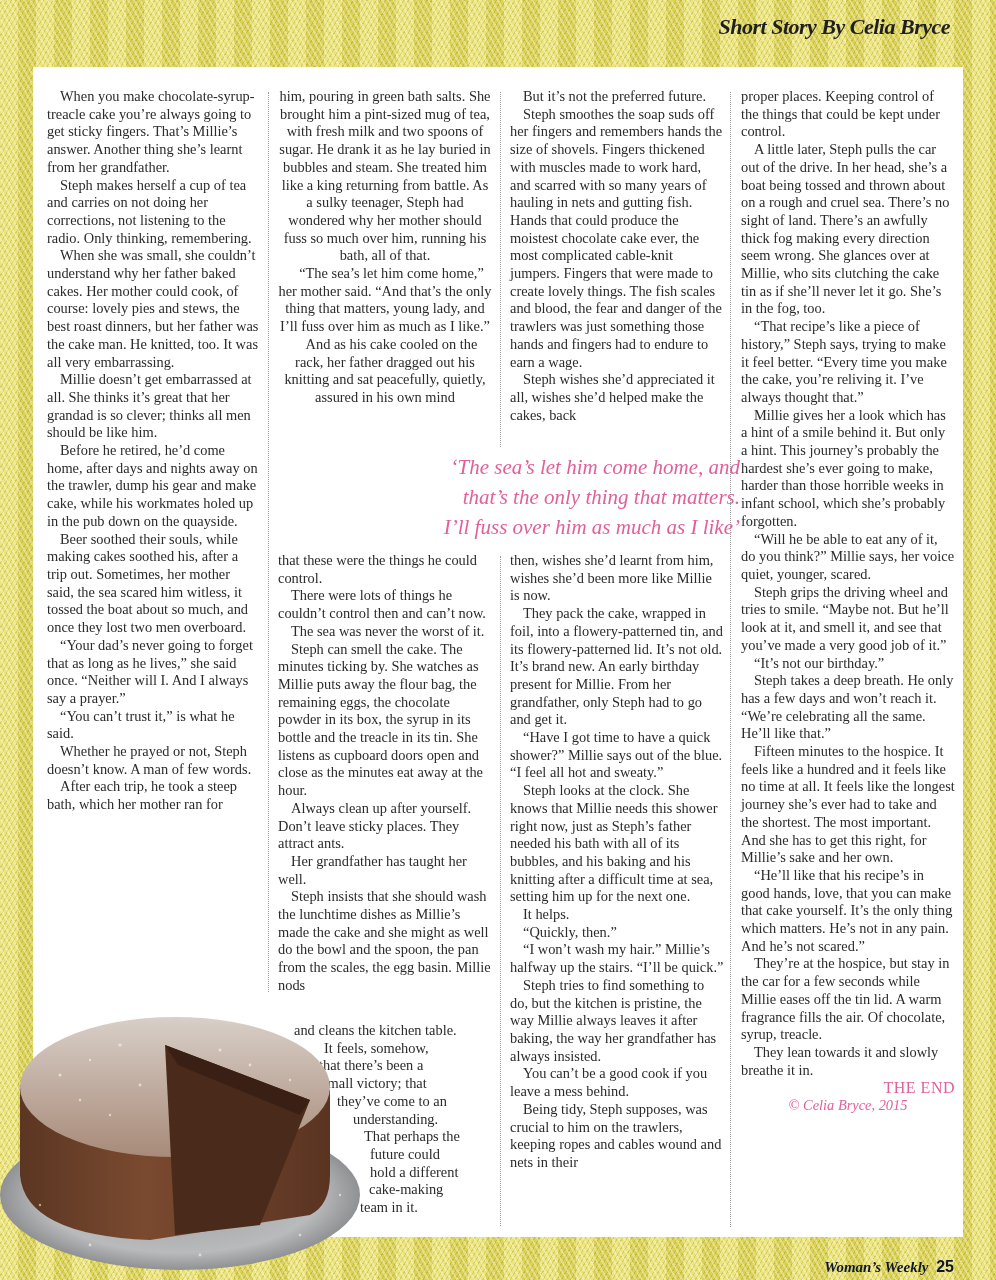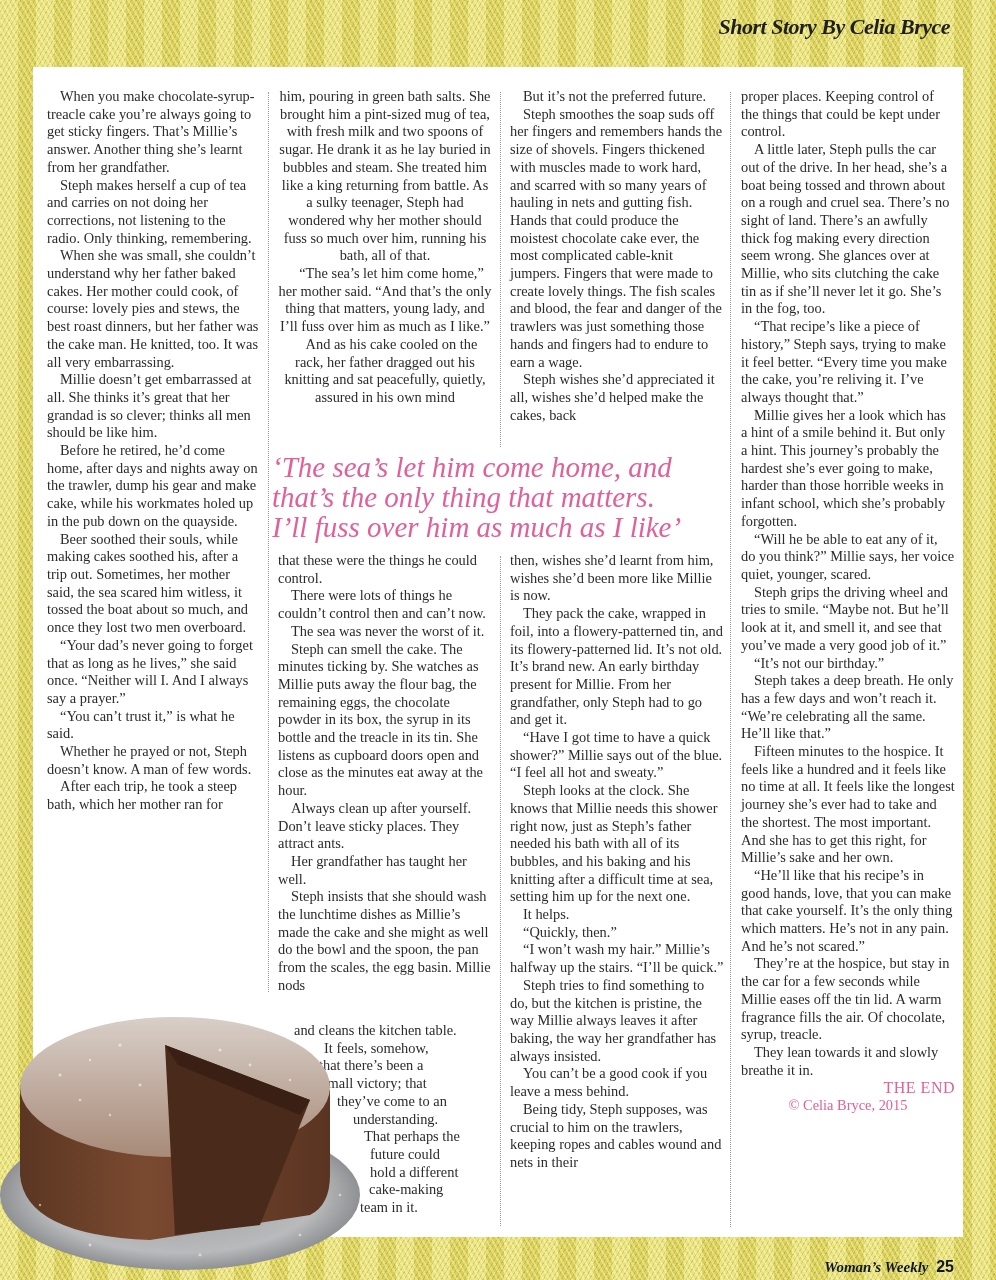"‘The sea’s let him come" .pullquote { font-size: 29px -> 21px; text-align: left -> right }
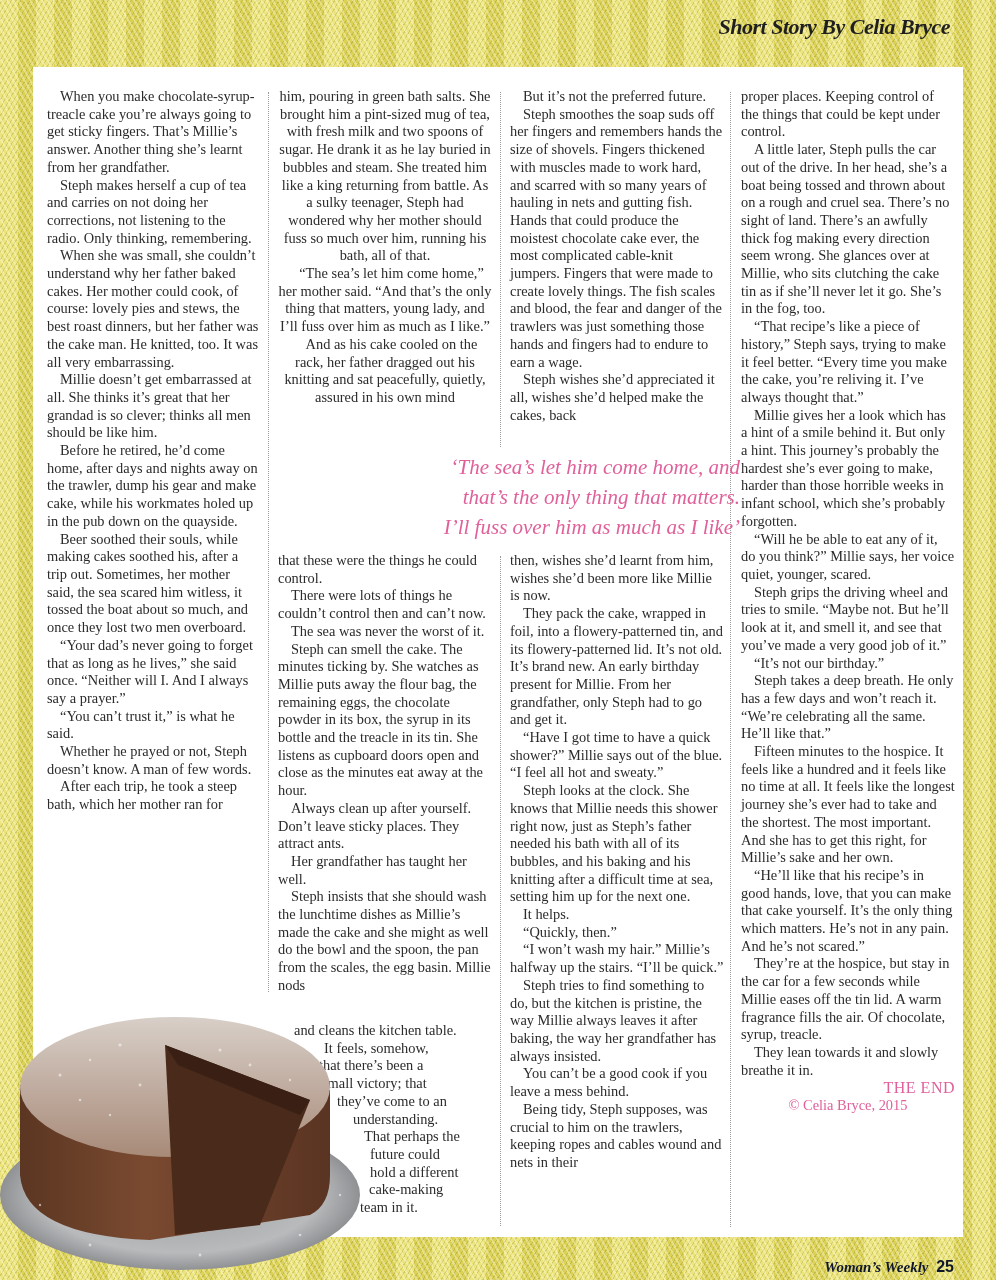"© Celia Bryce, 2015" .copyright { font-style: none -> italic }
